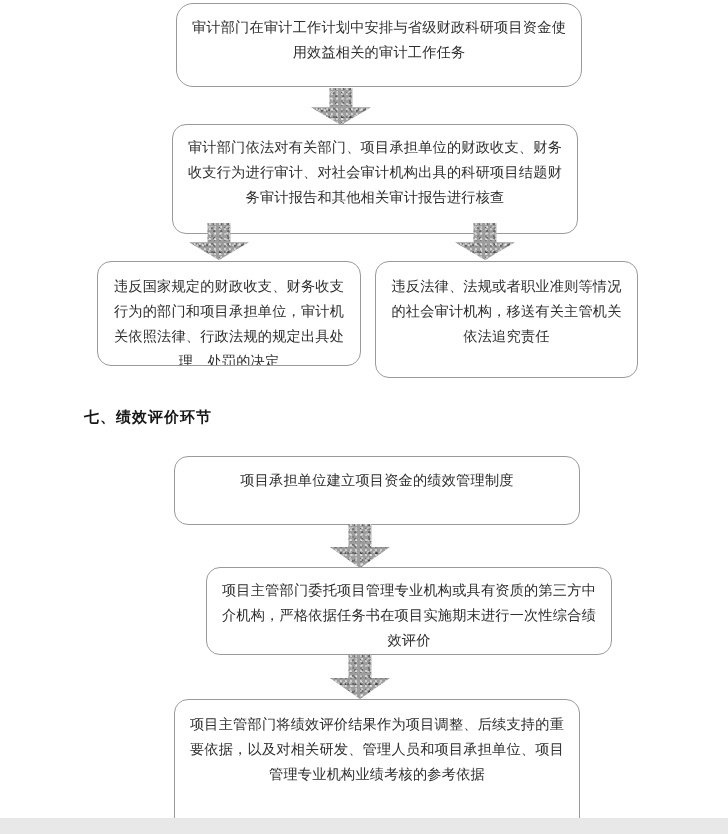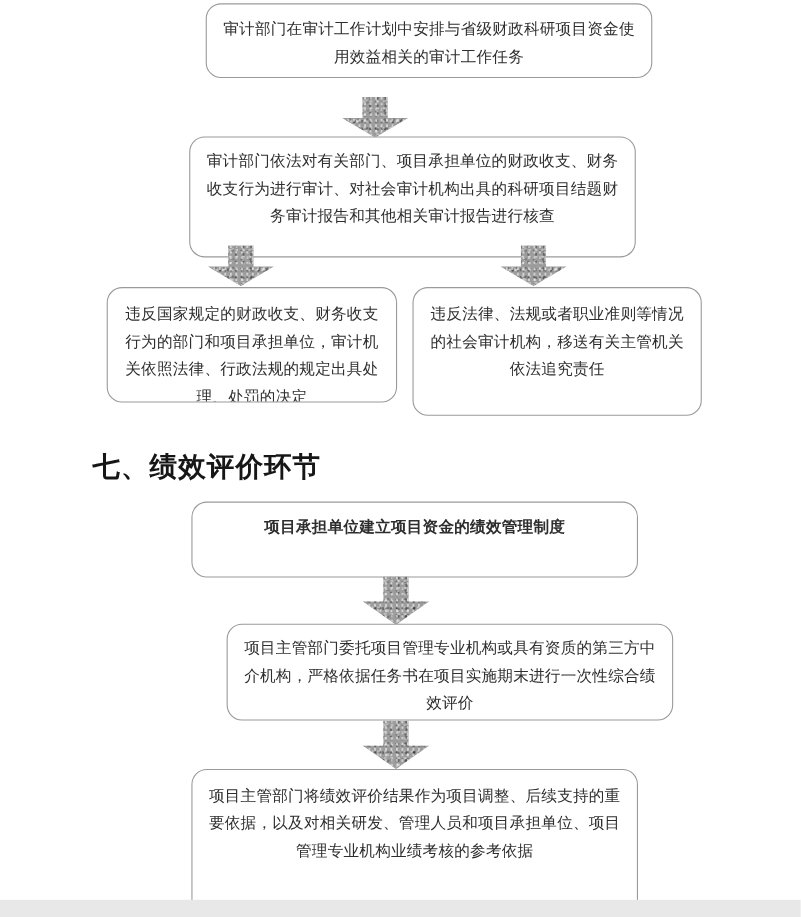"审计部门在审计工作计划中安排与省级财政科研项目资金使用效益相关的审计工作任务" div.node { border-radius: none -> 17px; height: 68px -> 84px; left: 187px -> 176px }
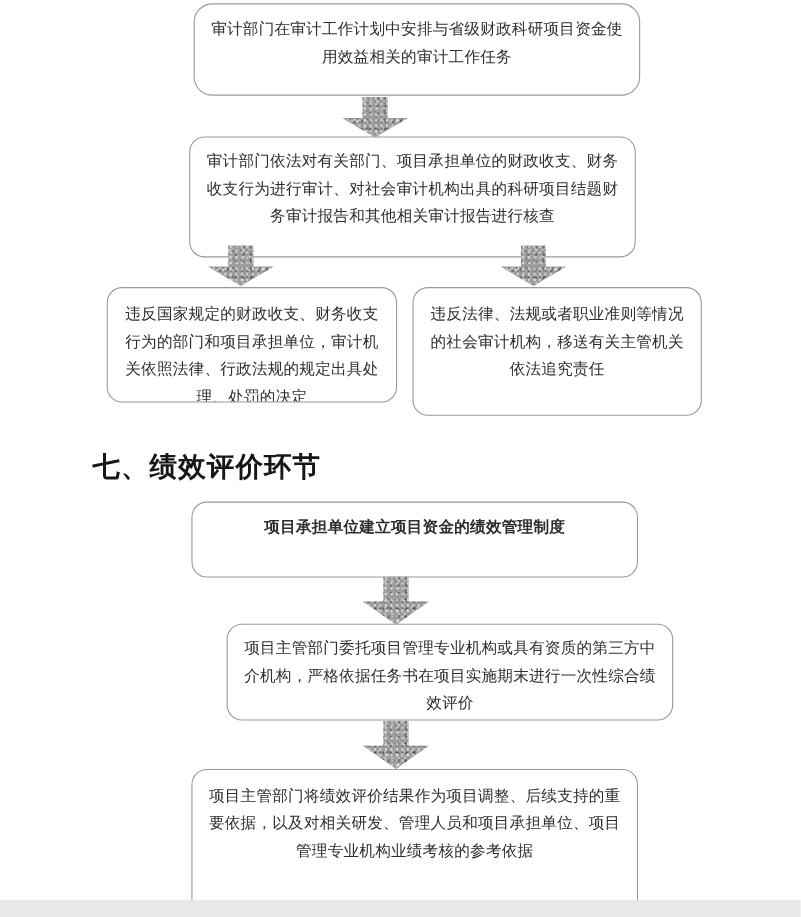"七、绩效评价环节" .section-heading { font-size: 25px -> 15px }
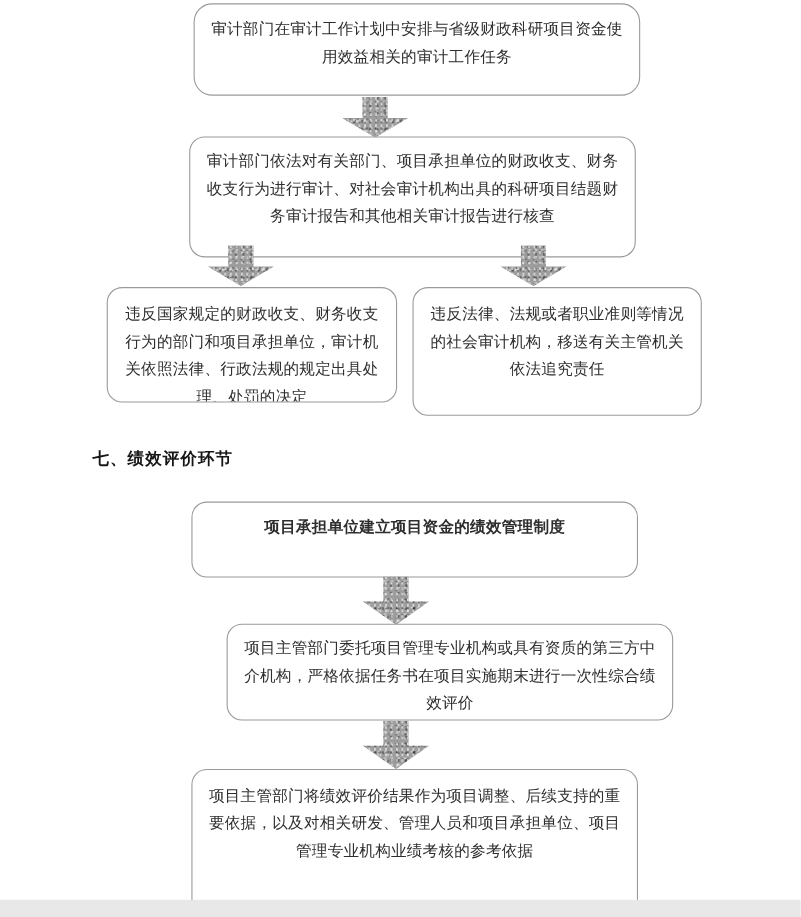"项目承担单位建立项目资金的绩效管理制度" span.node-text { font-weight: bold -> none }
